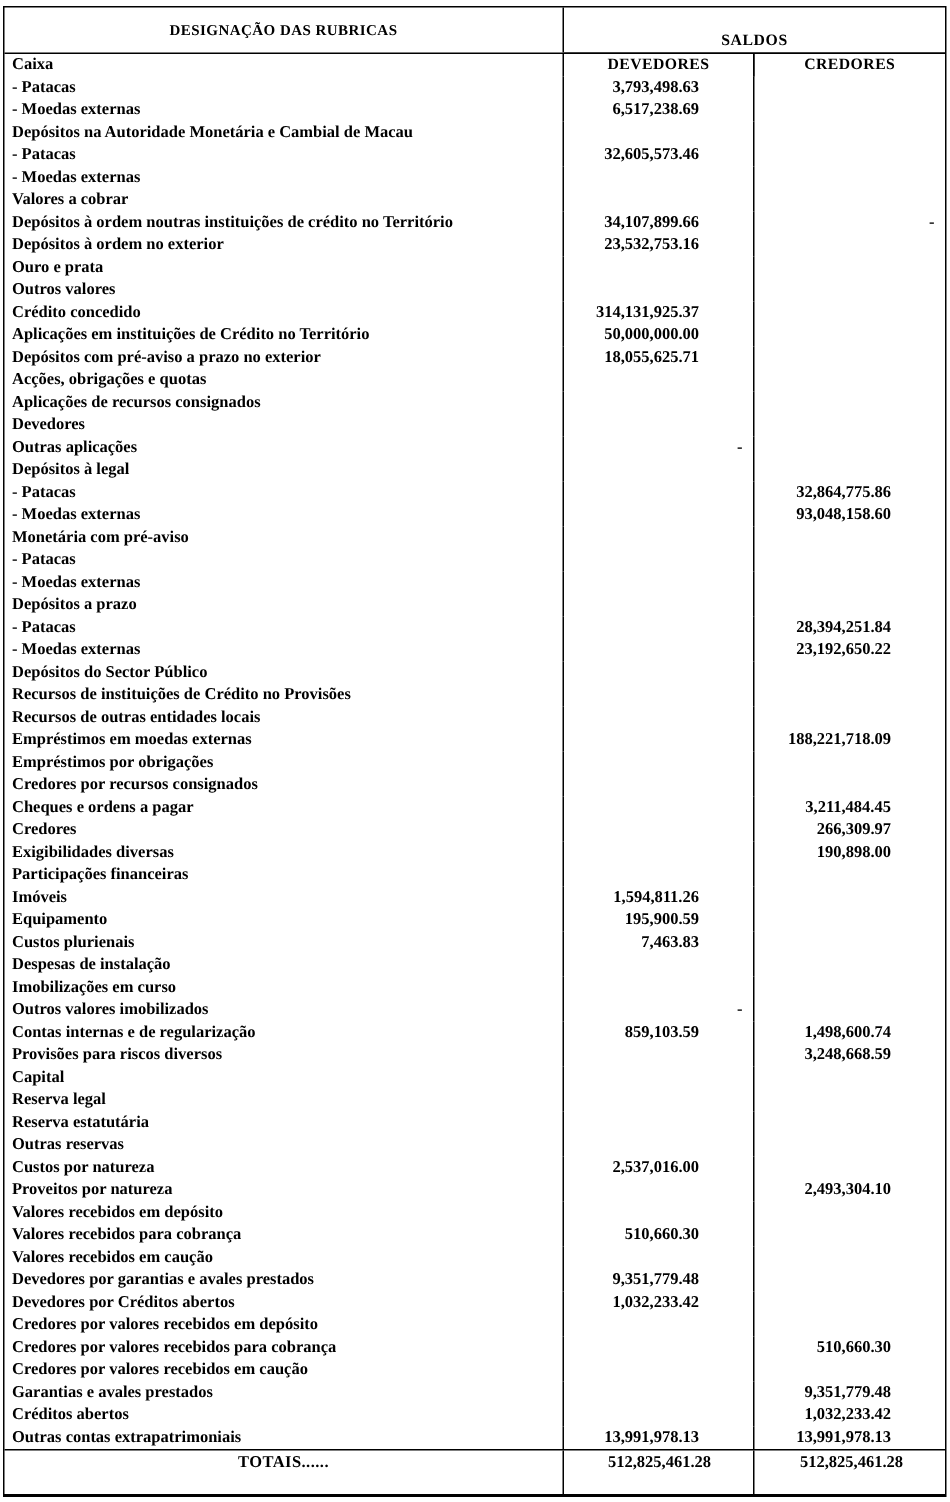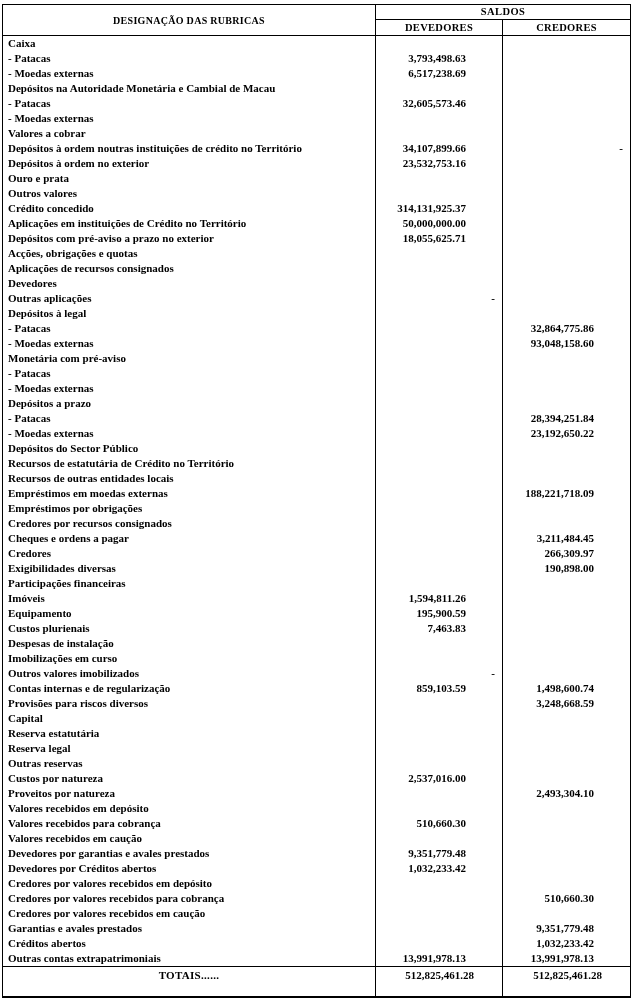"SALDOS" .th-right { margin-top: none -> 16px }
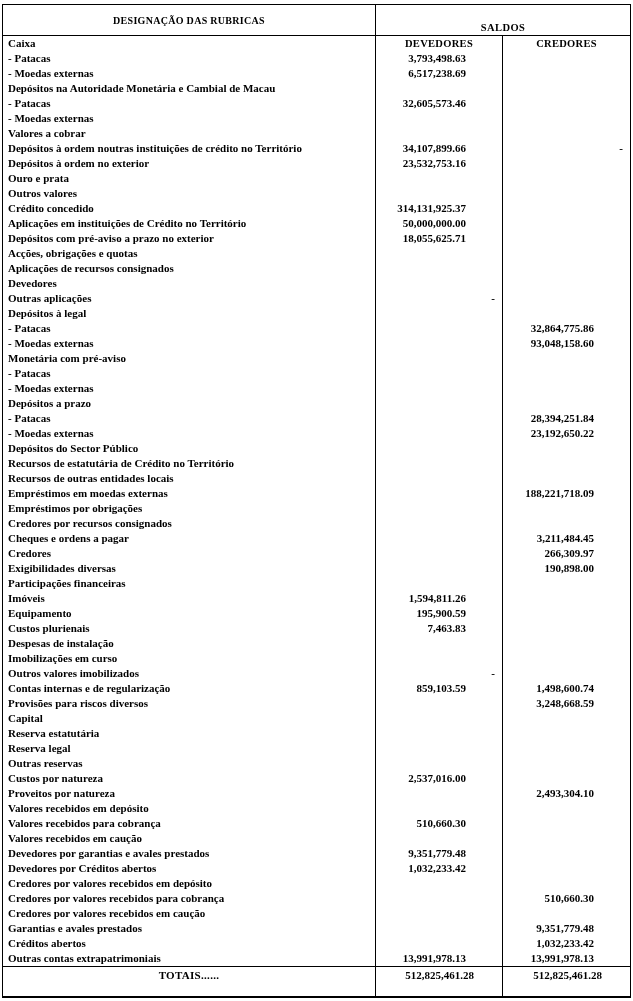"Recursos de estatutária de Crédito" div.c { text: estatutária de Crédito no Território -> instituições de Crédito no Provisões }
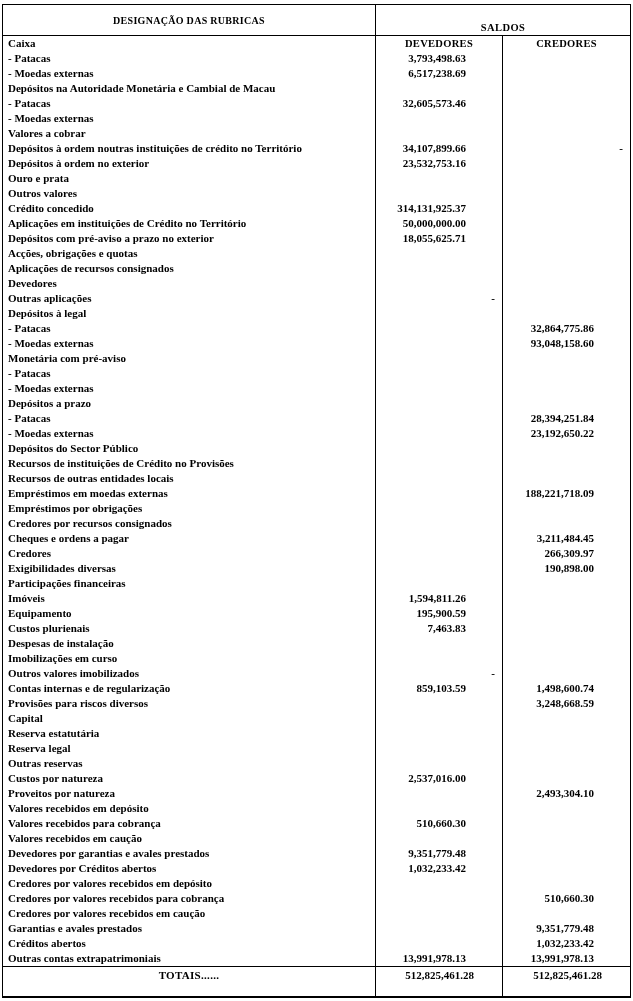"Reserva estatutária" div.trow { order: before "Reserva legal" -> after "Reserva legal" }
